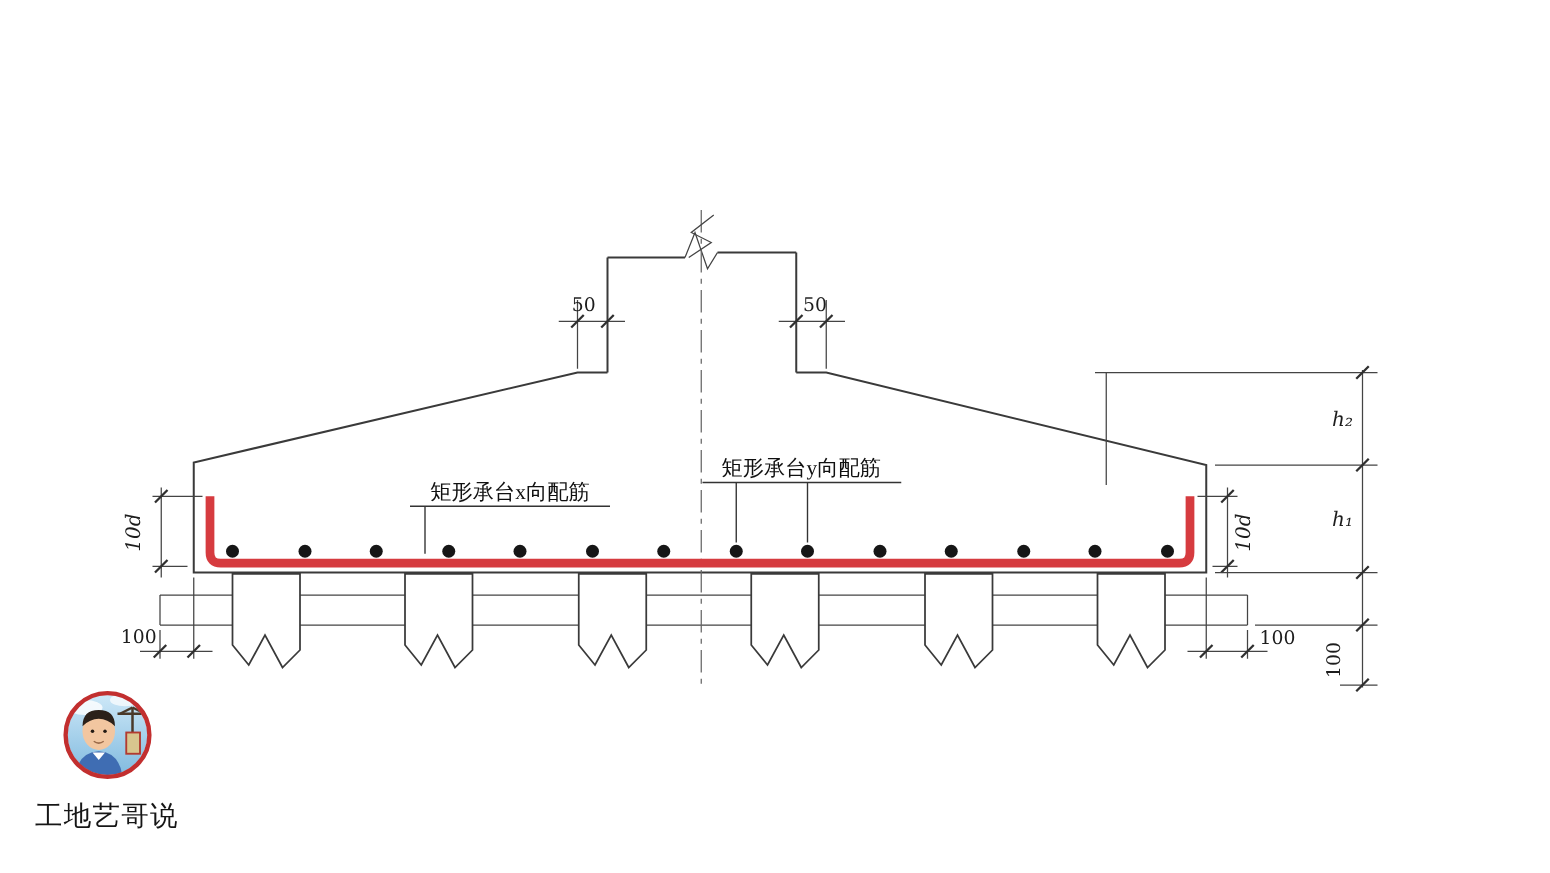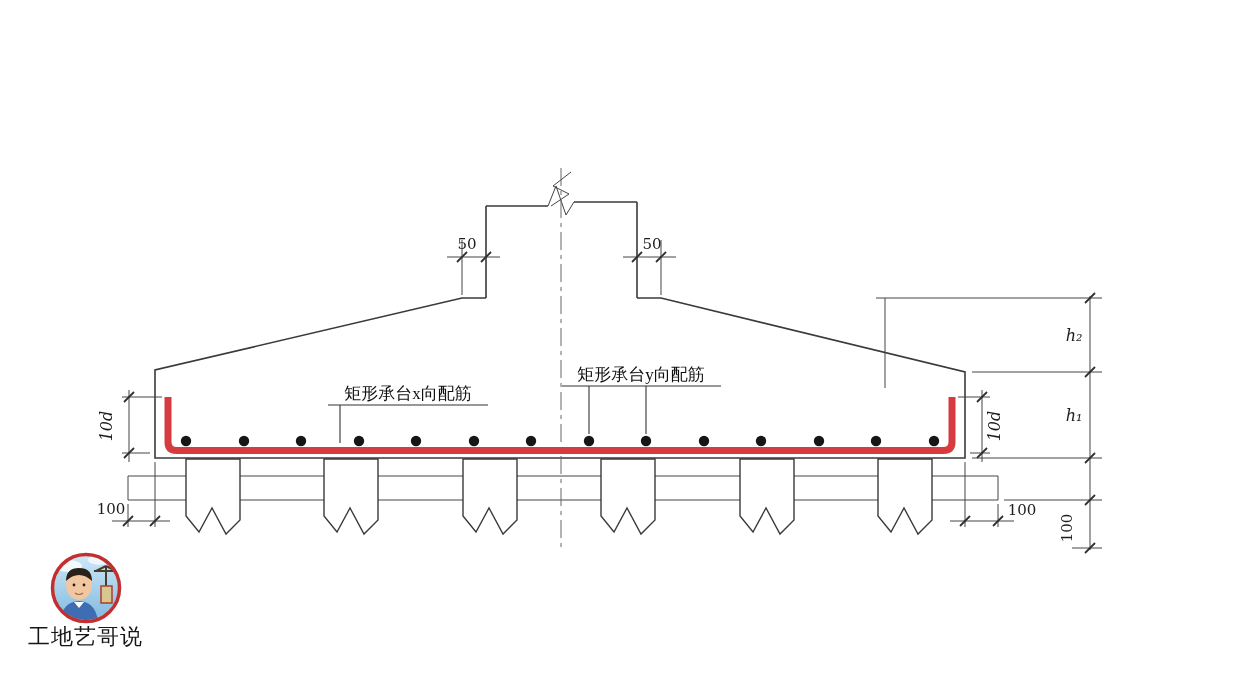"工地艺哥说" #brand-caption { top: 622px -> 638px }
